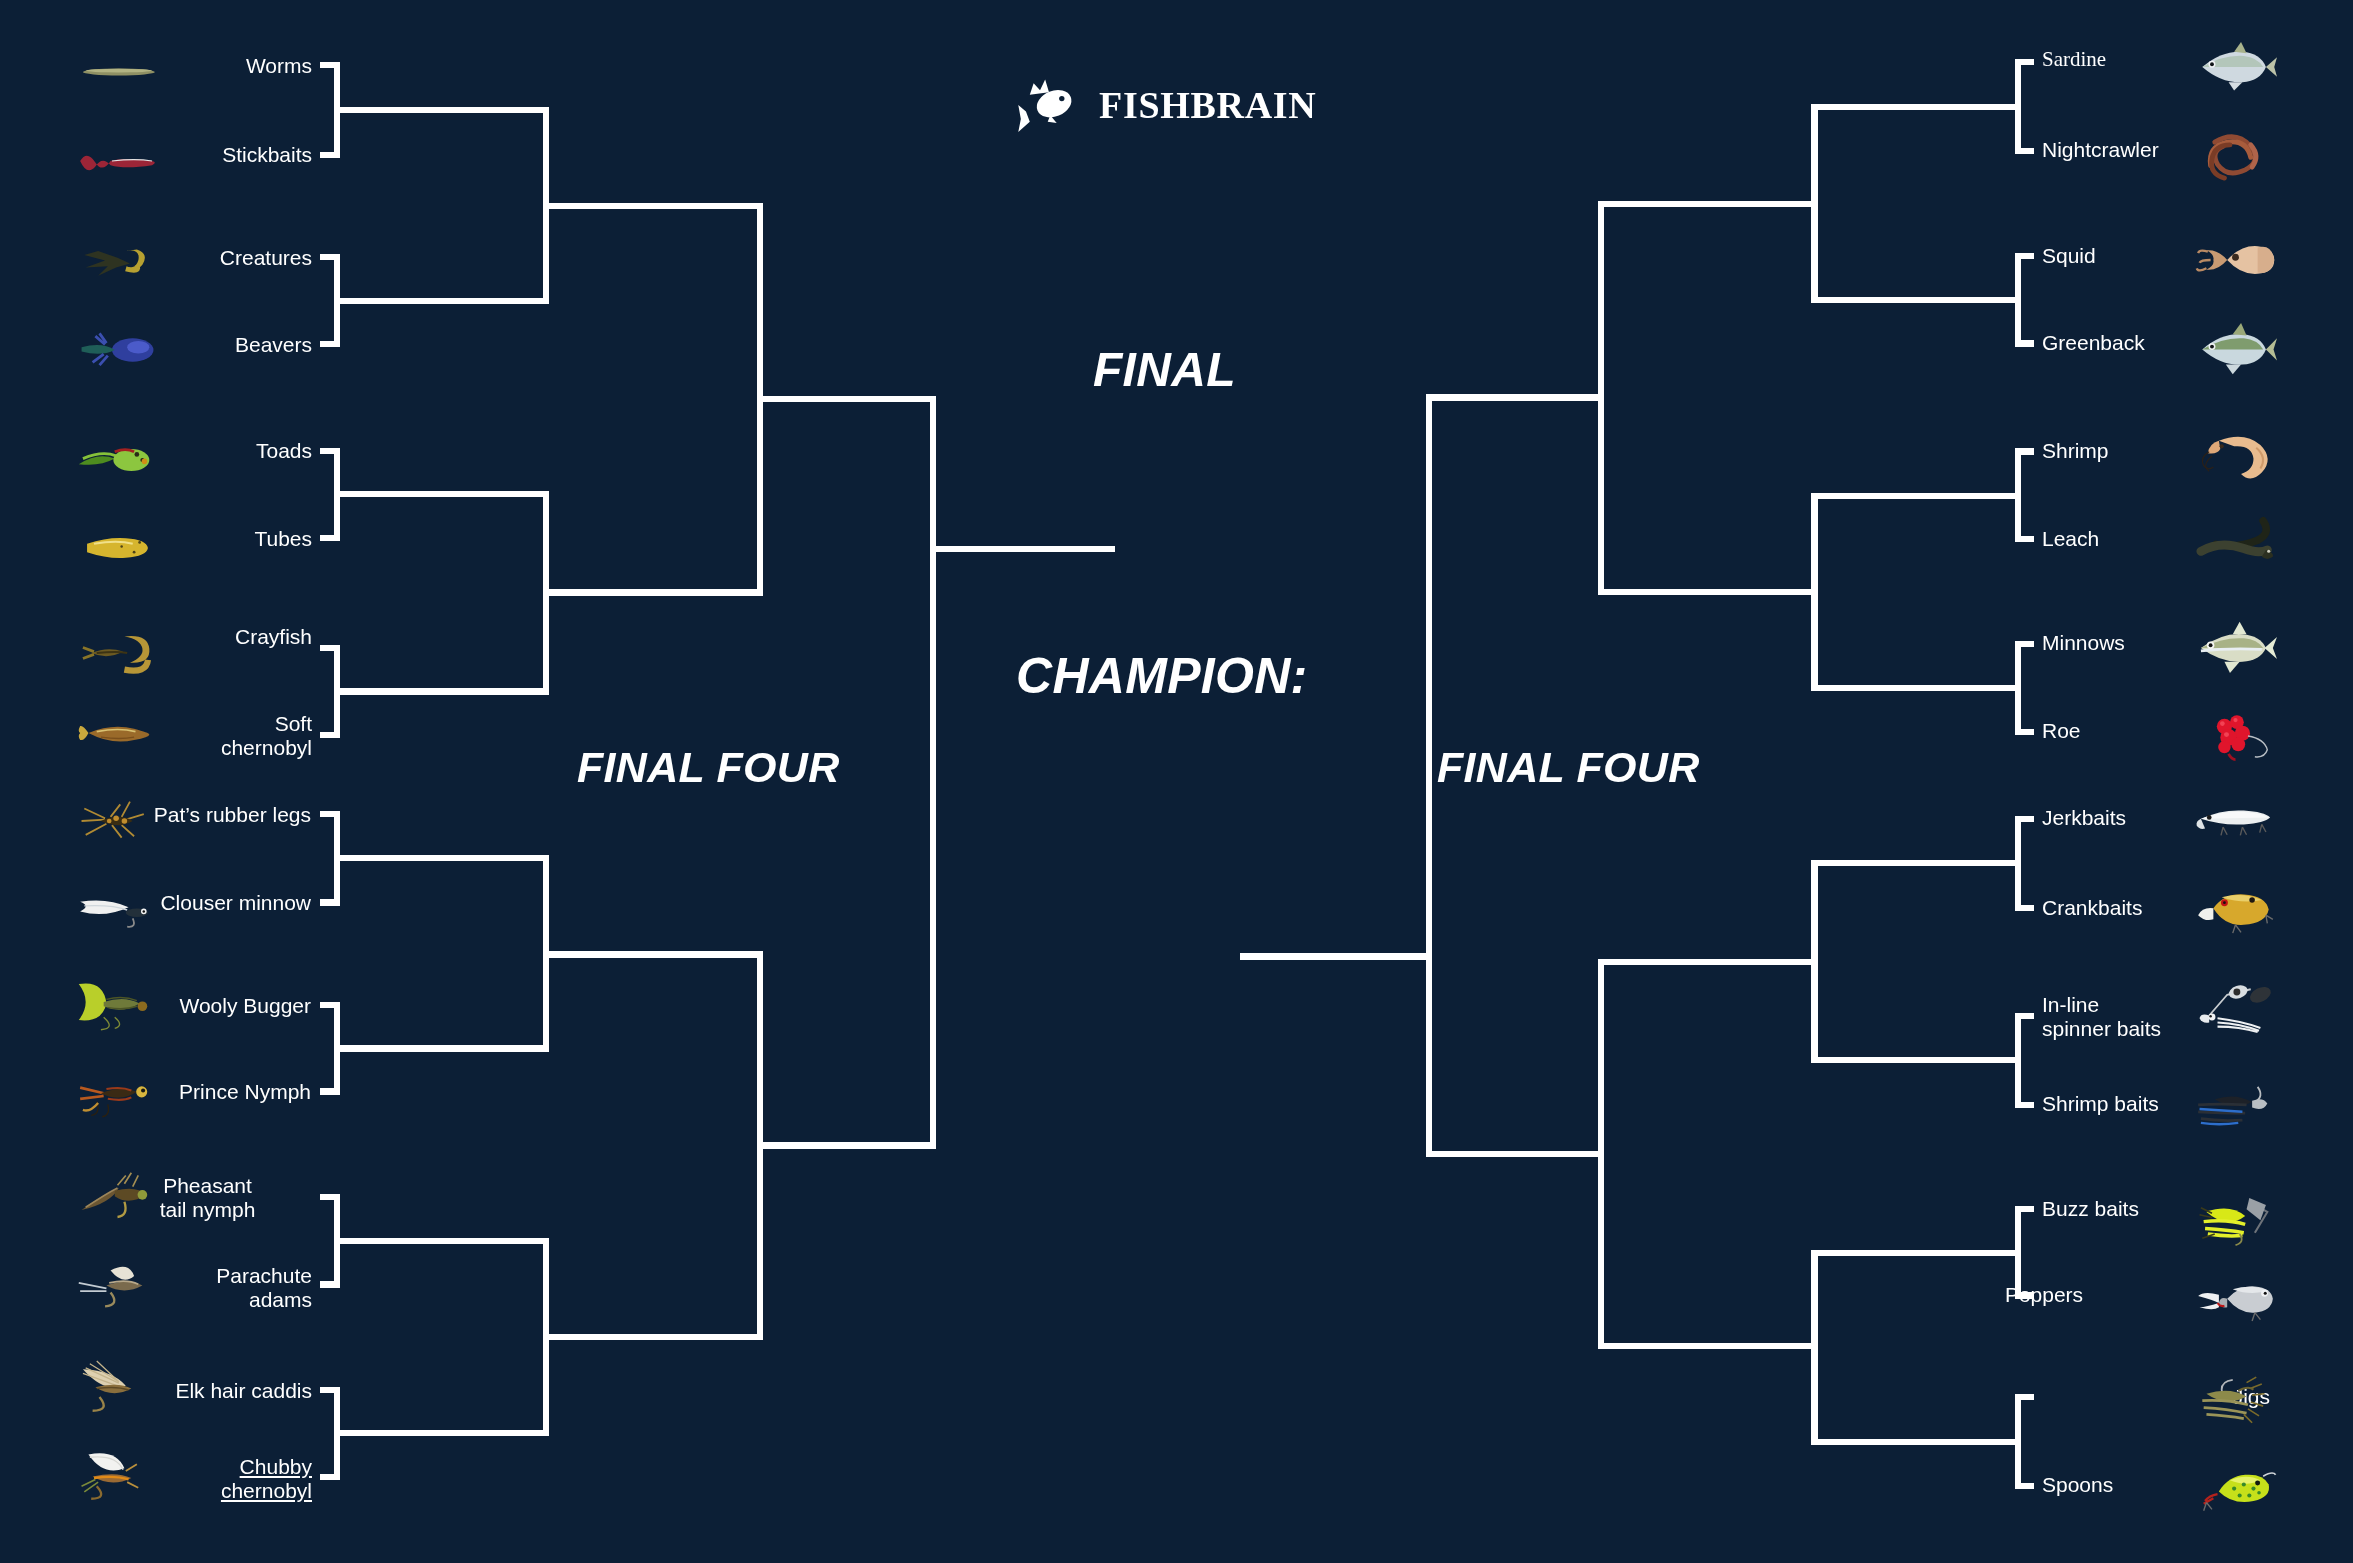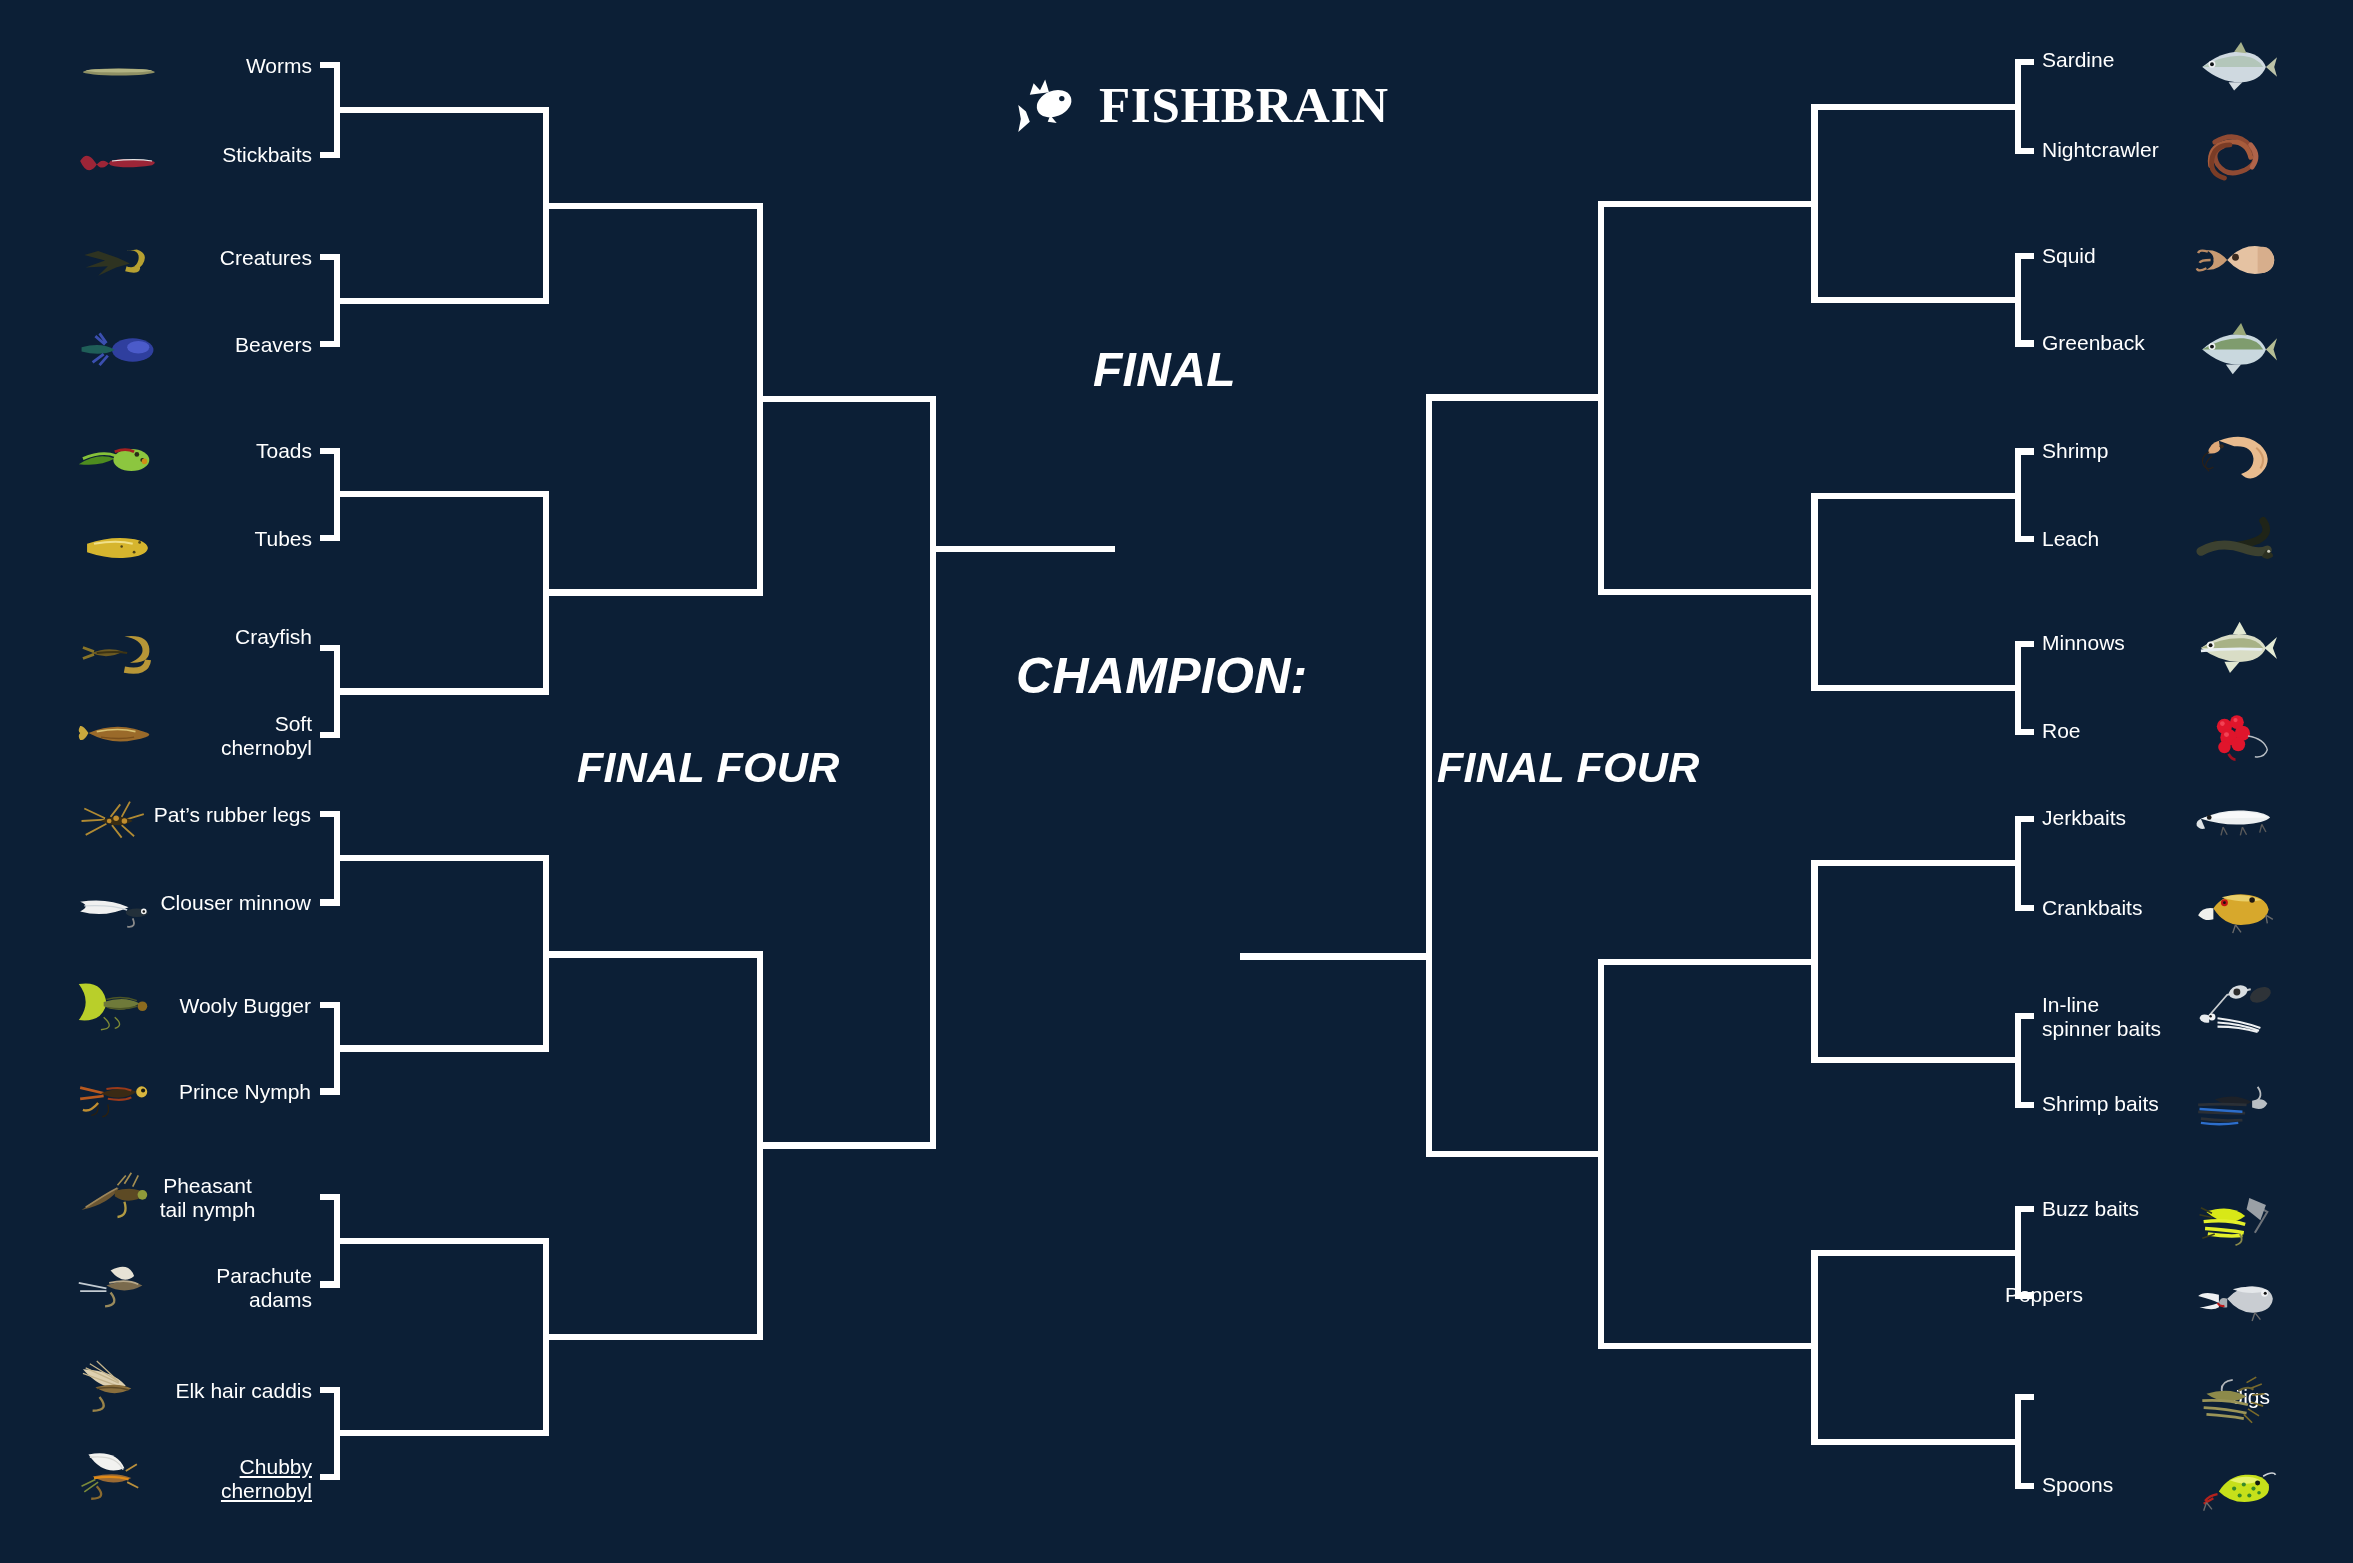"Sardine" div.slot { font-family: none -> Liberation Serif, serif }
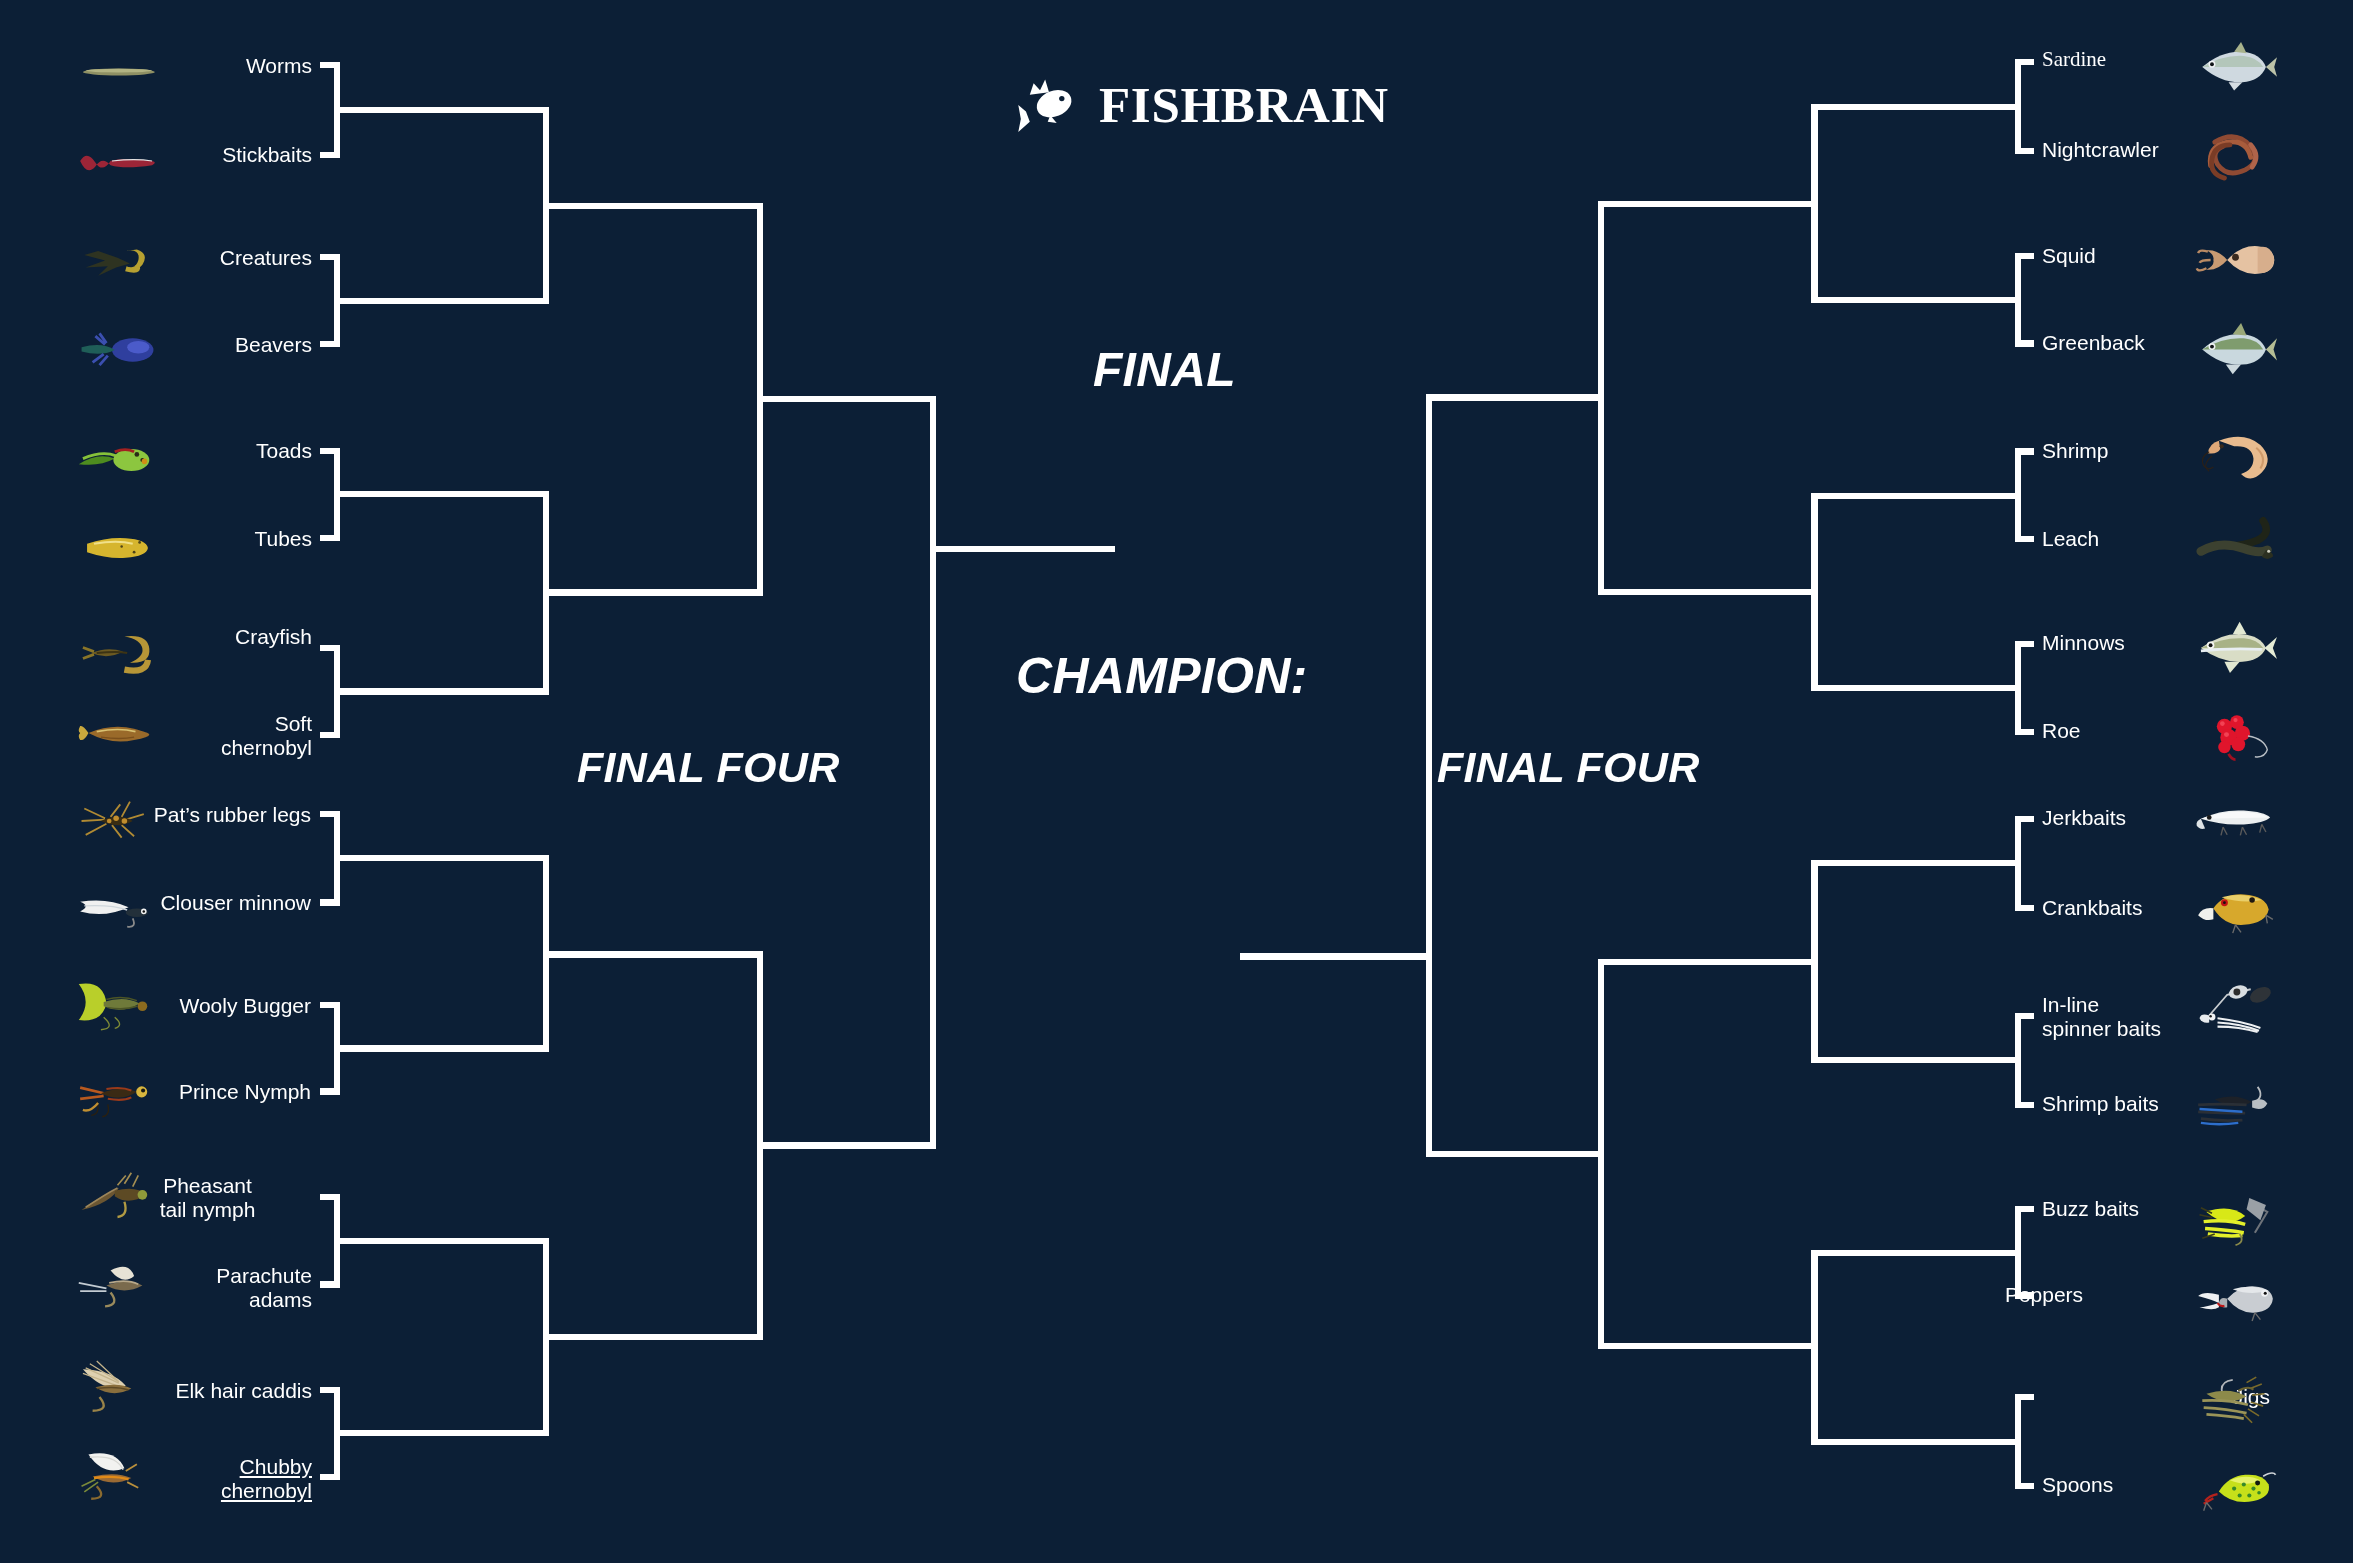"FISHBRAIN" .logo-text { font-size: 51px -> 38px }
